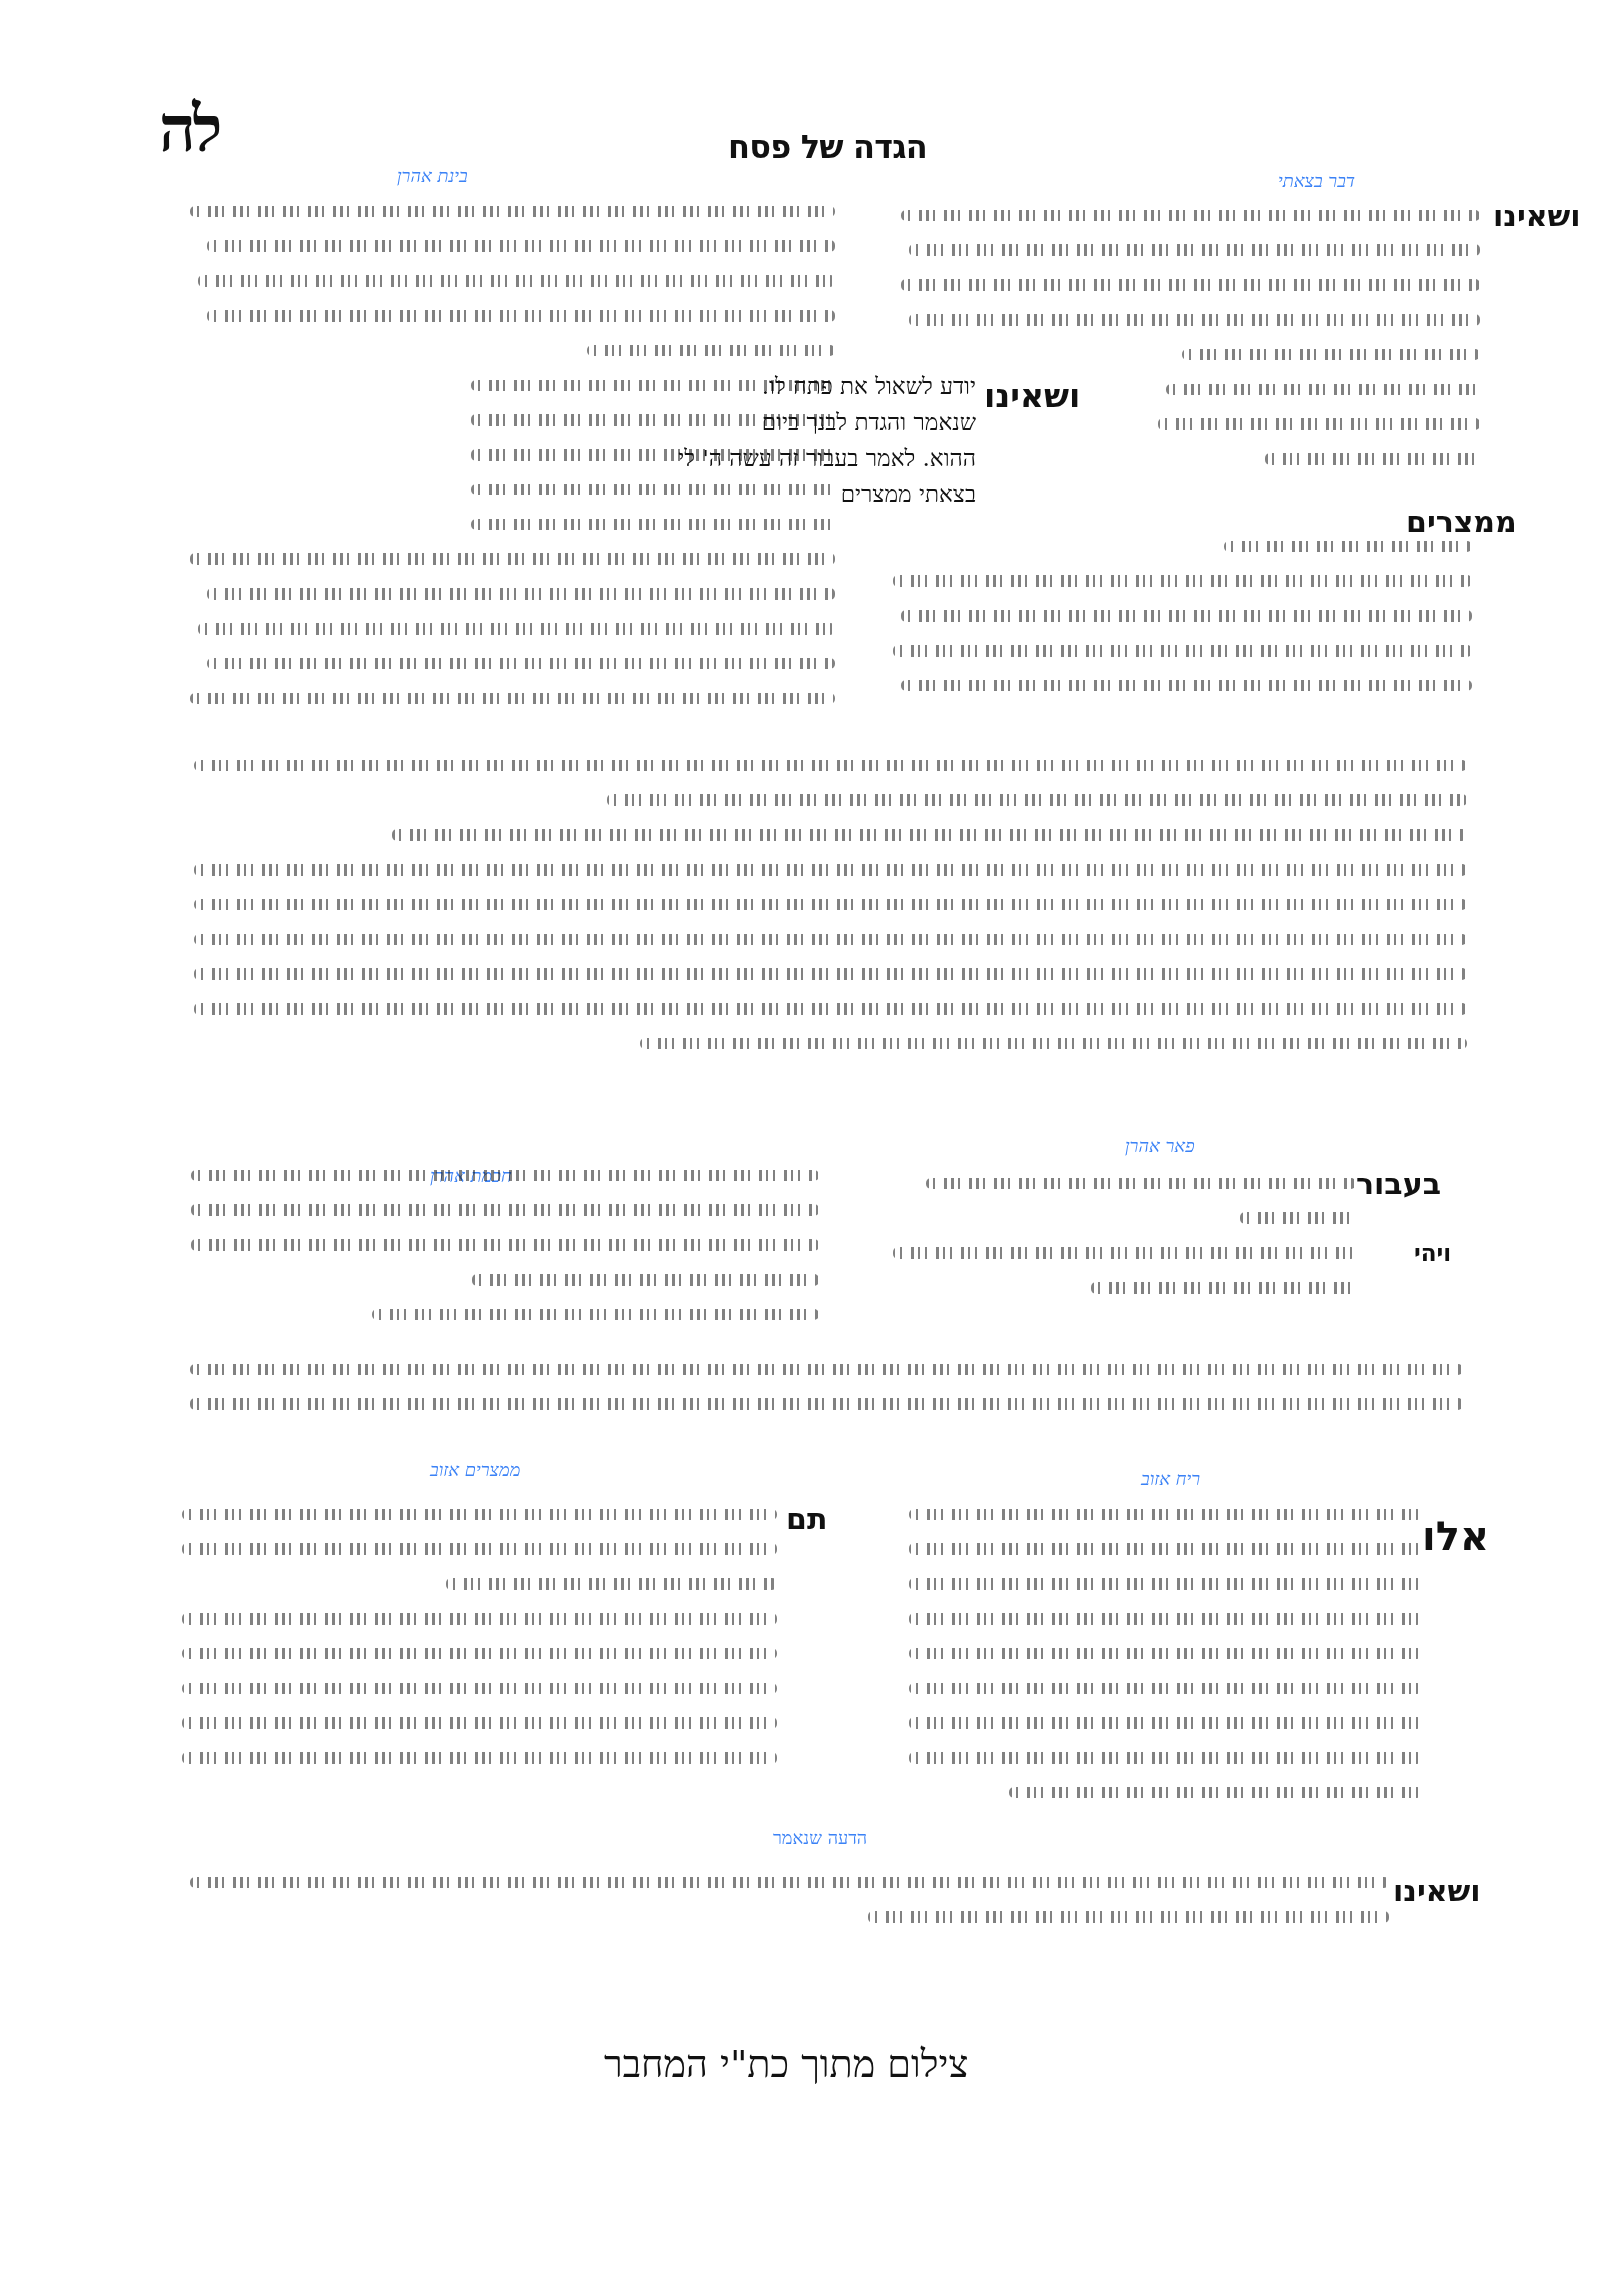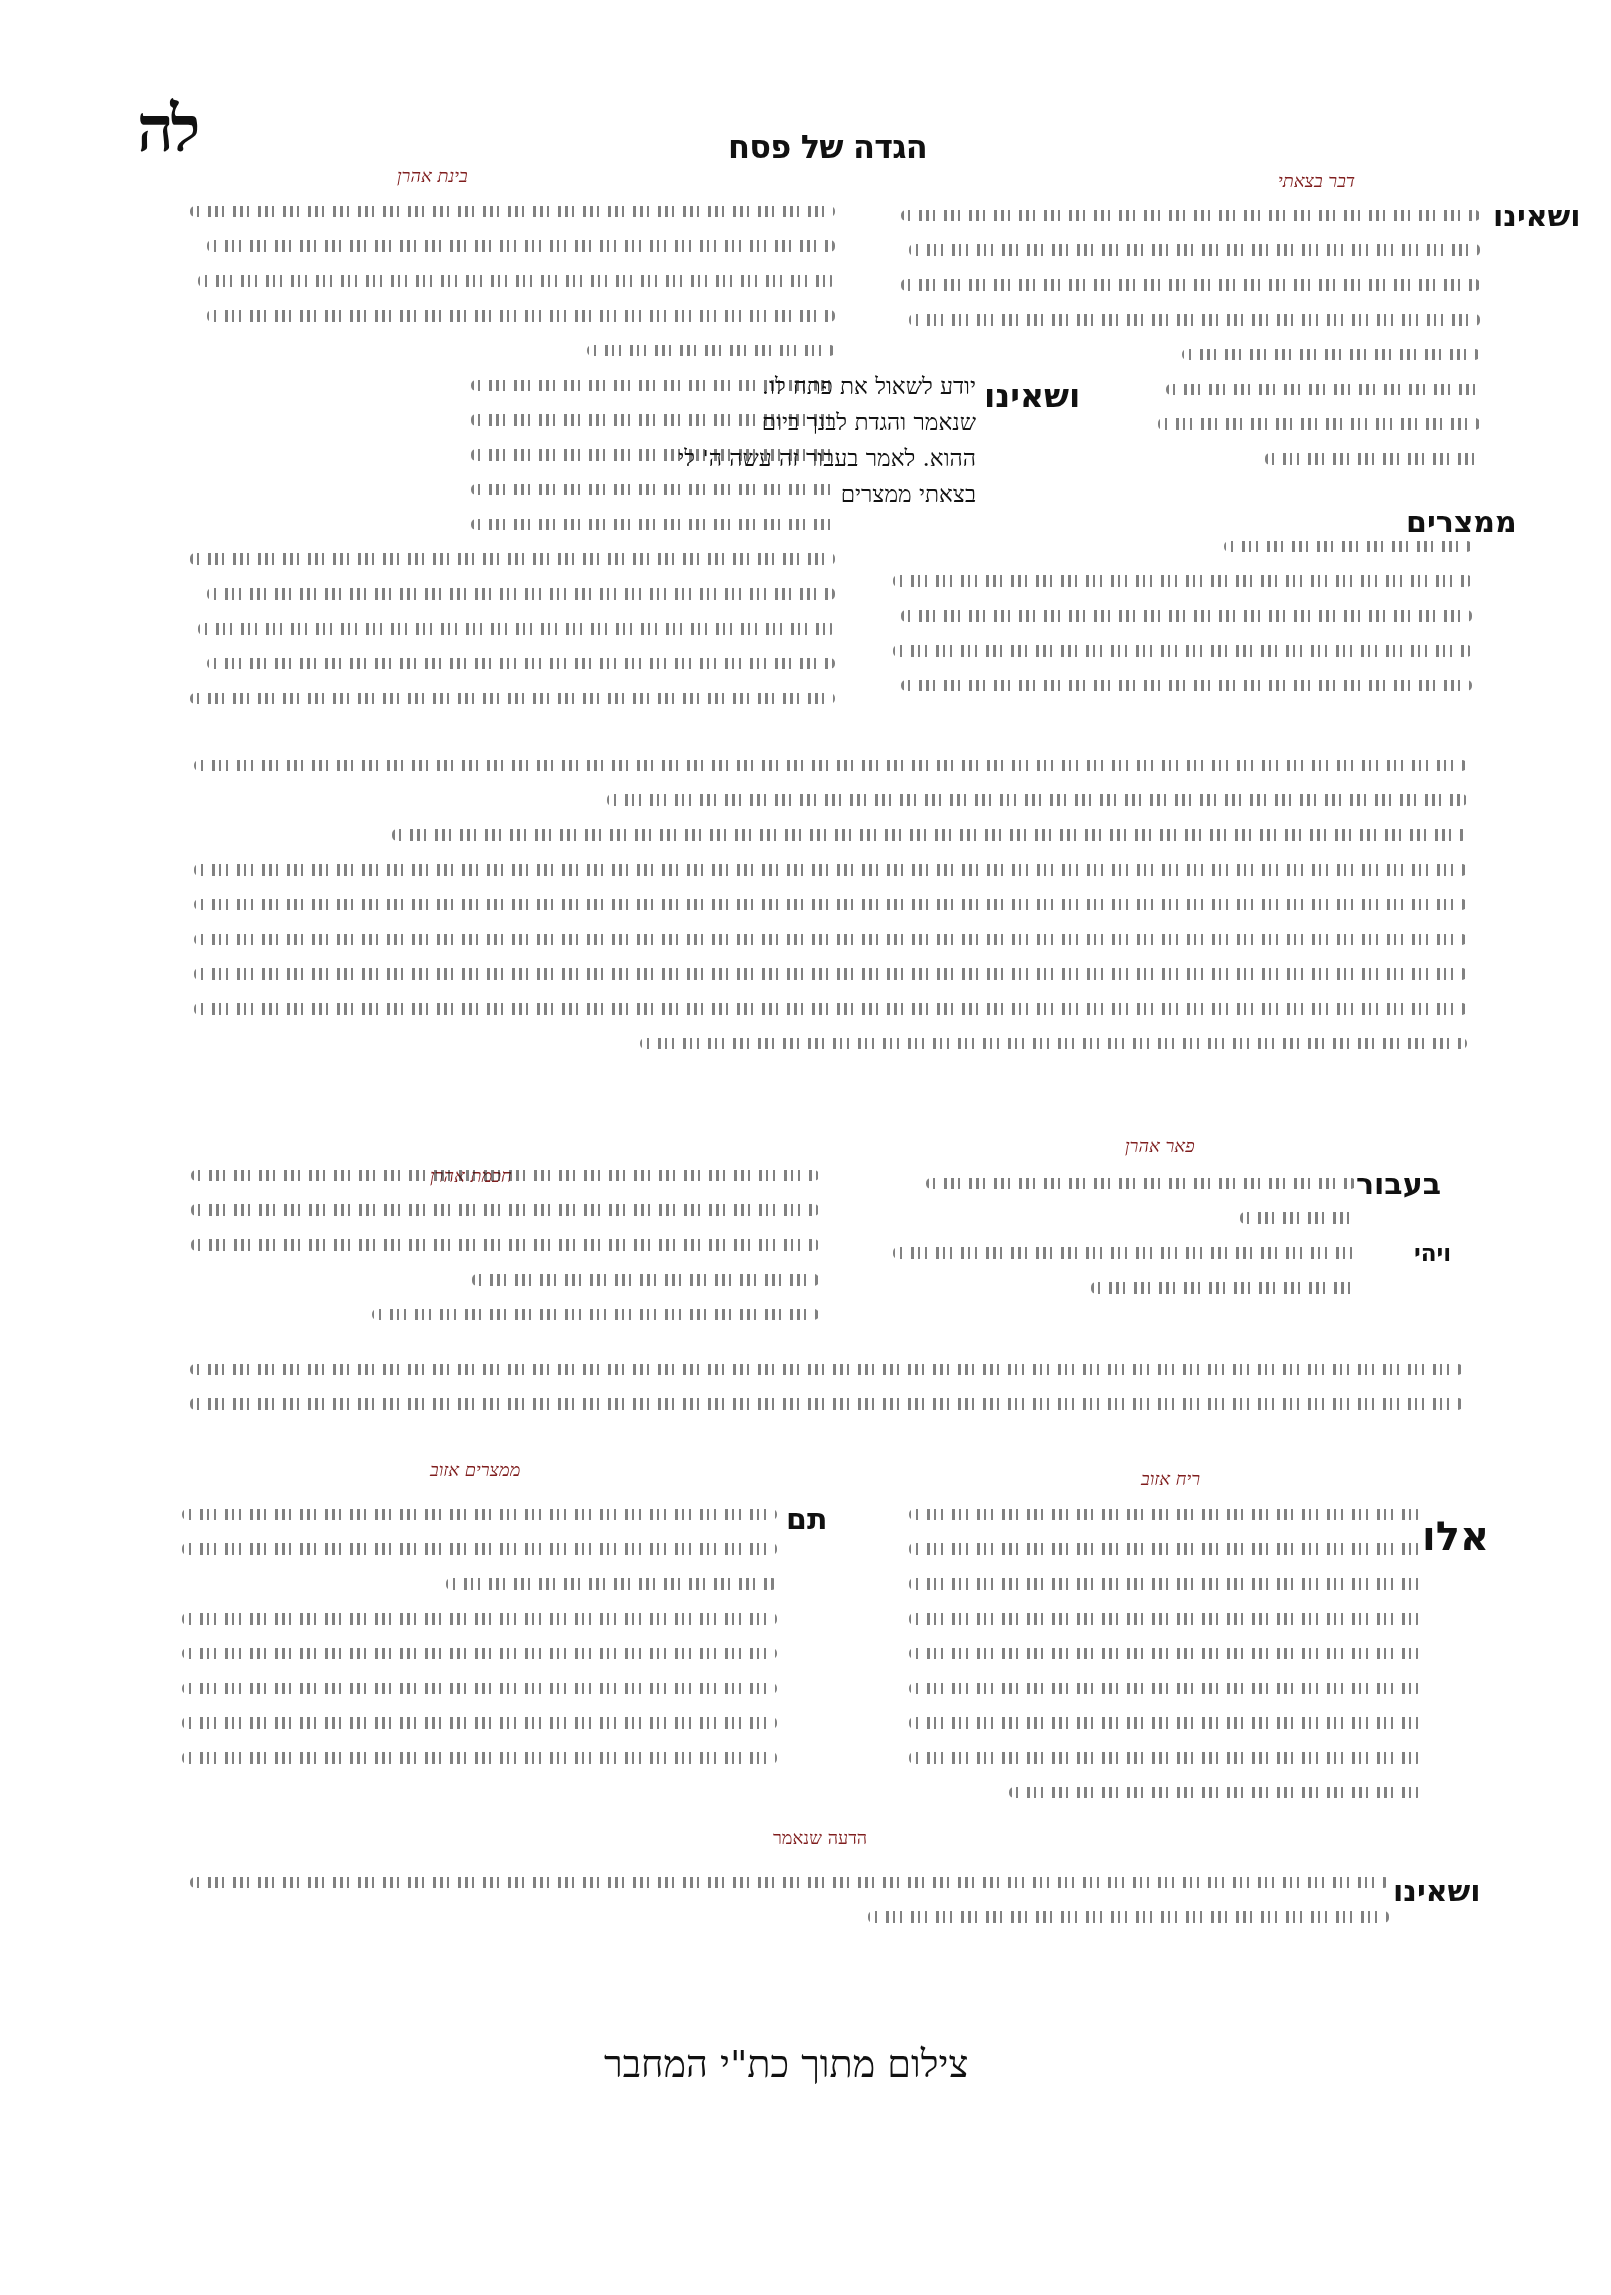"לה" .page-num { left: 137px -> 159px }
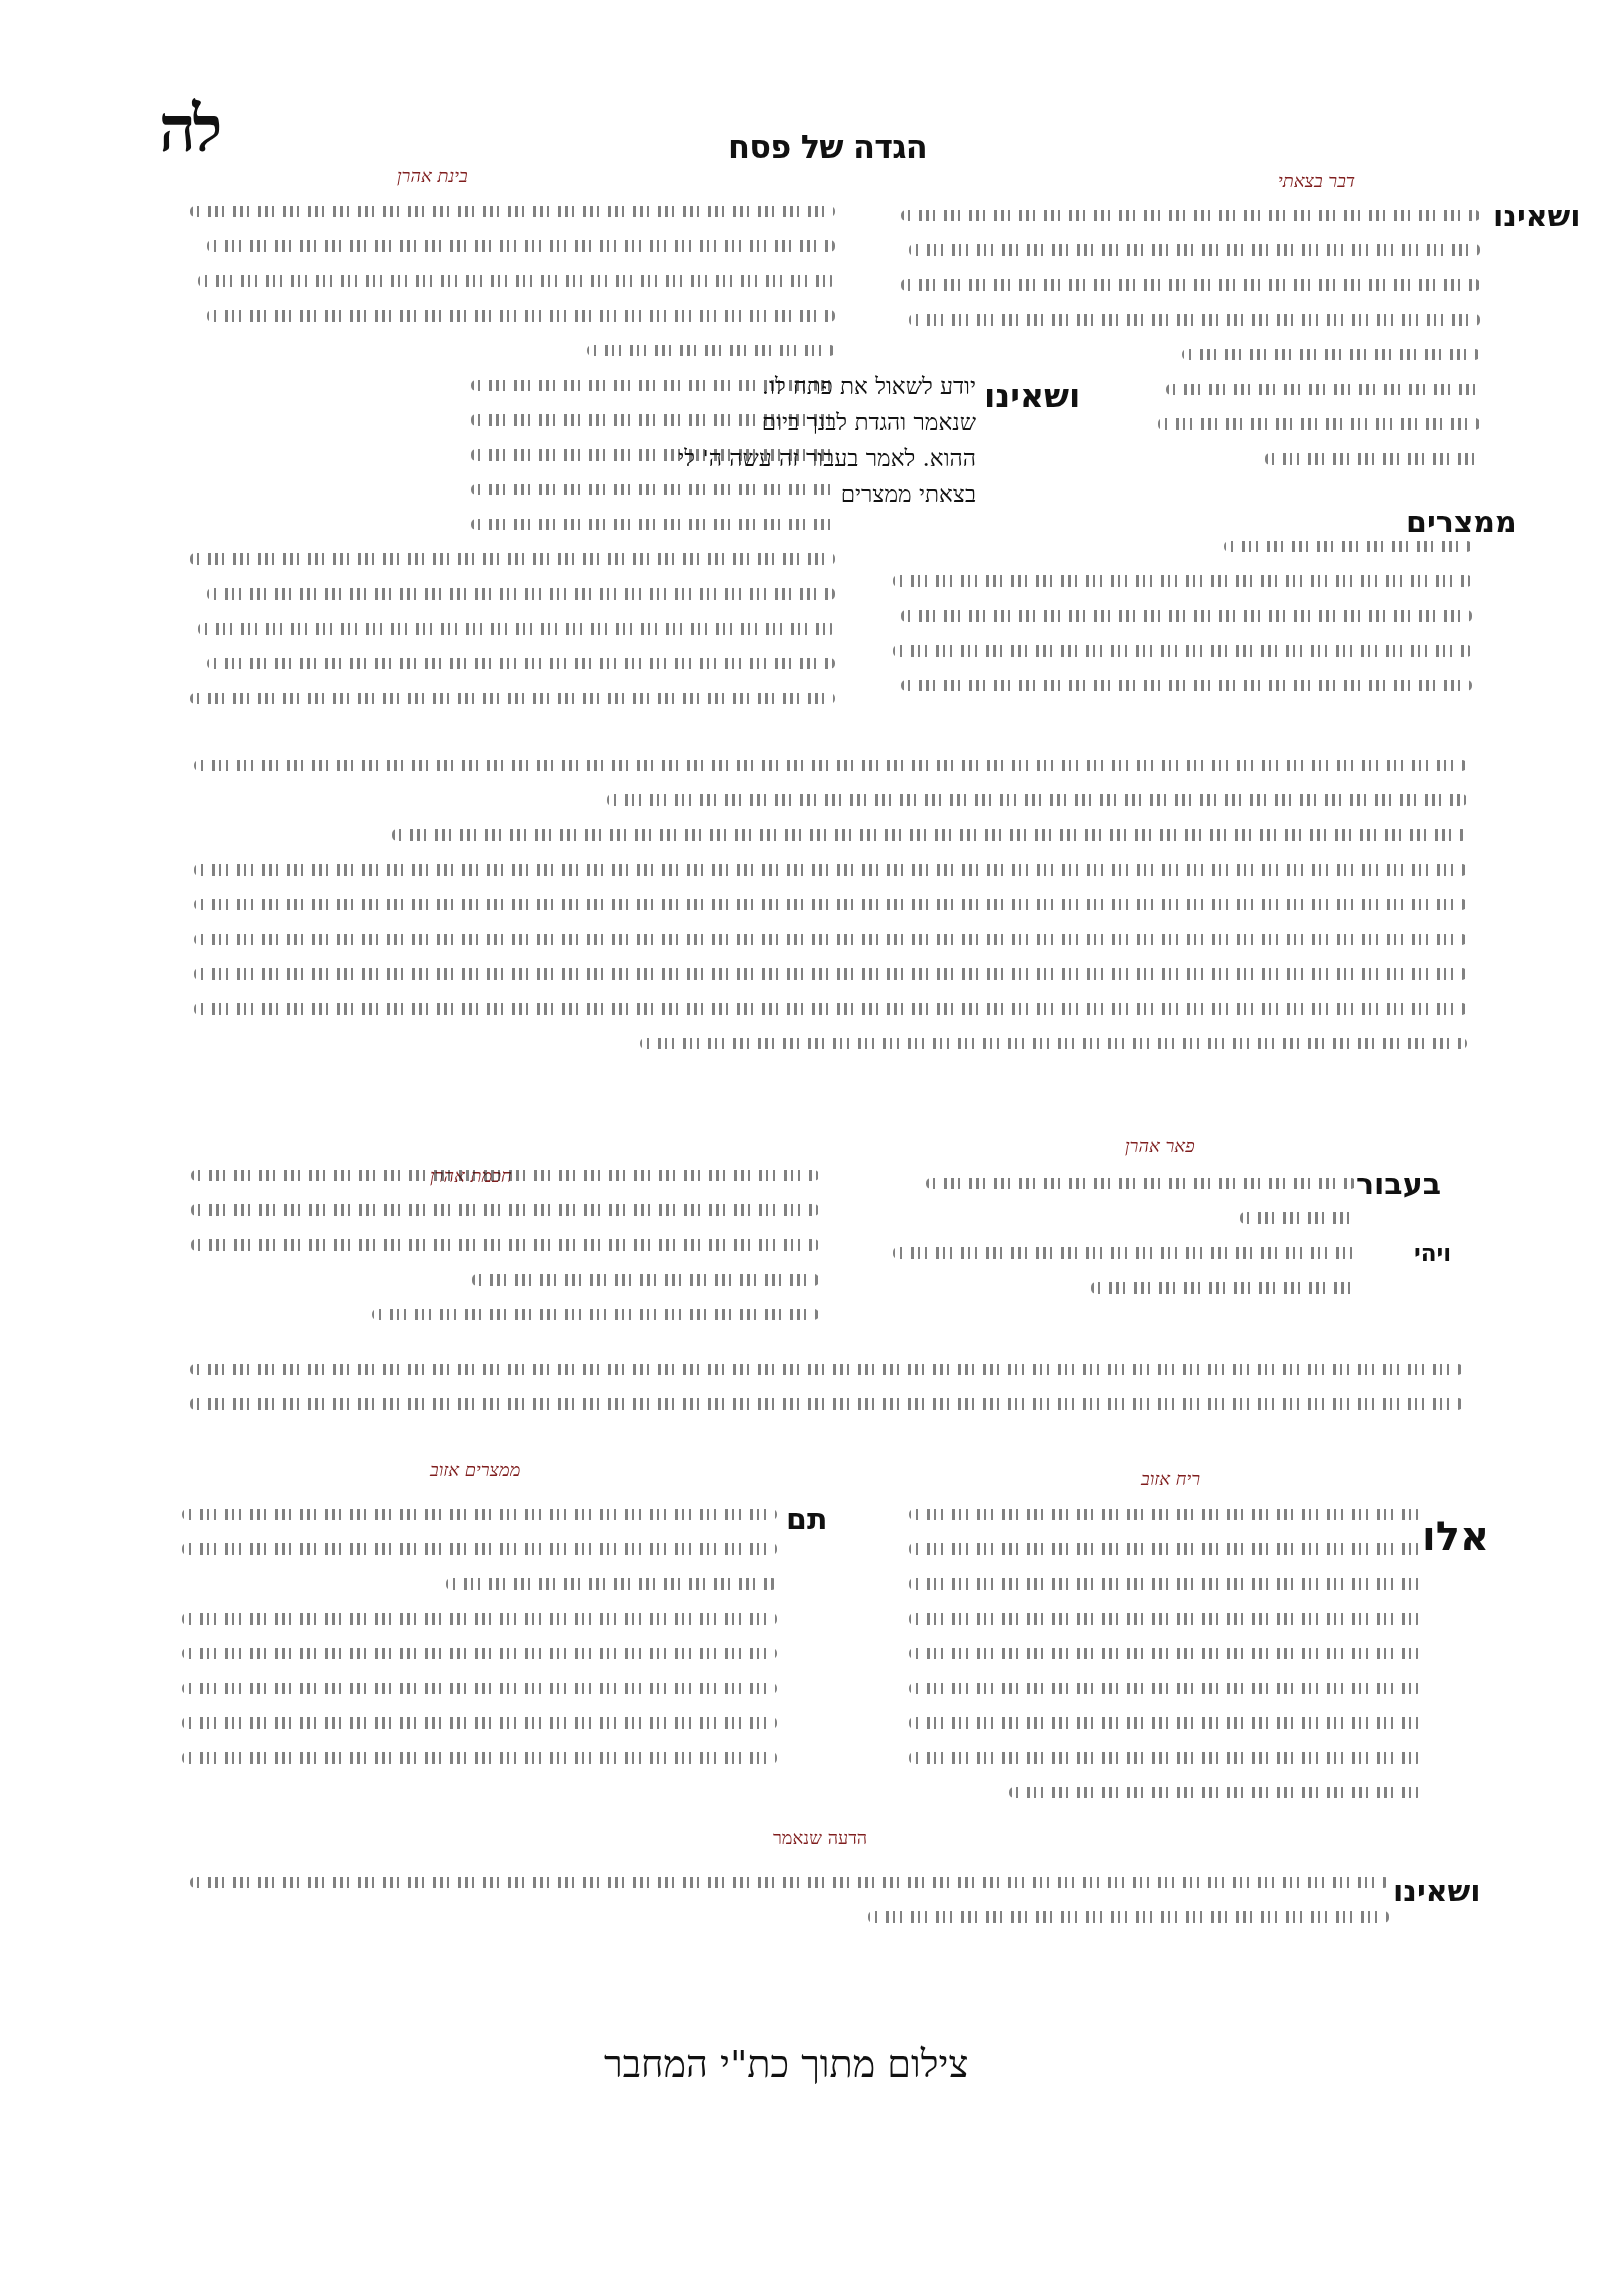"בינת אהרן" .col-label { color: #7f1d1d -> #3b82f6 }
